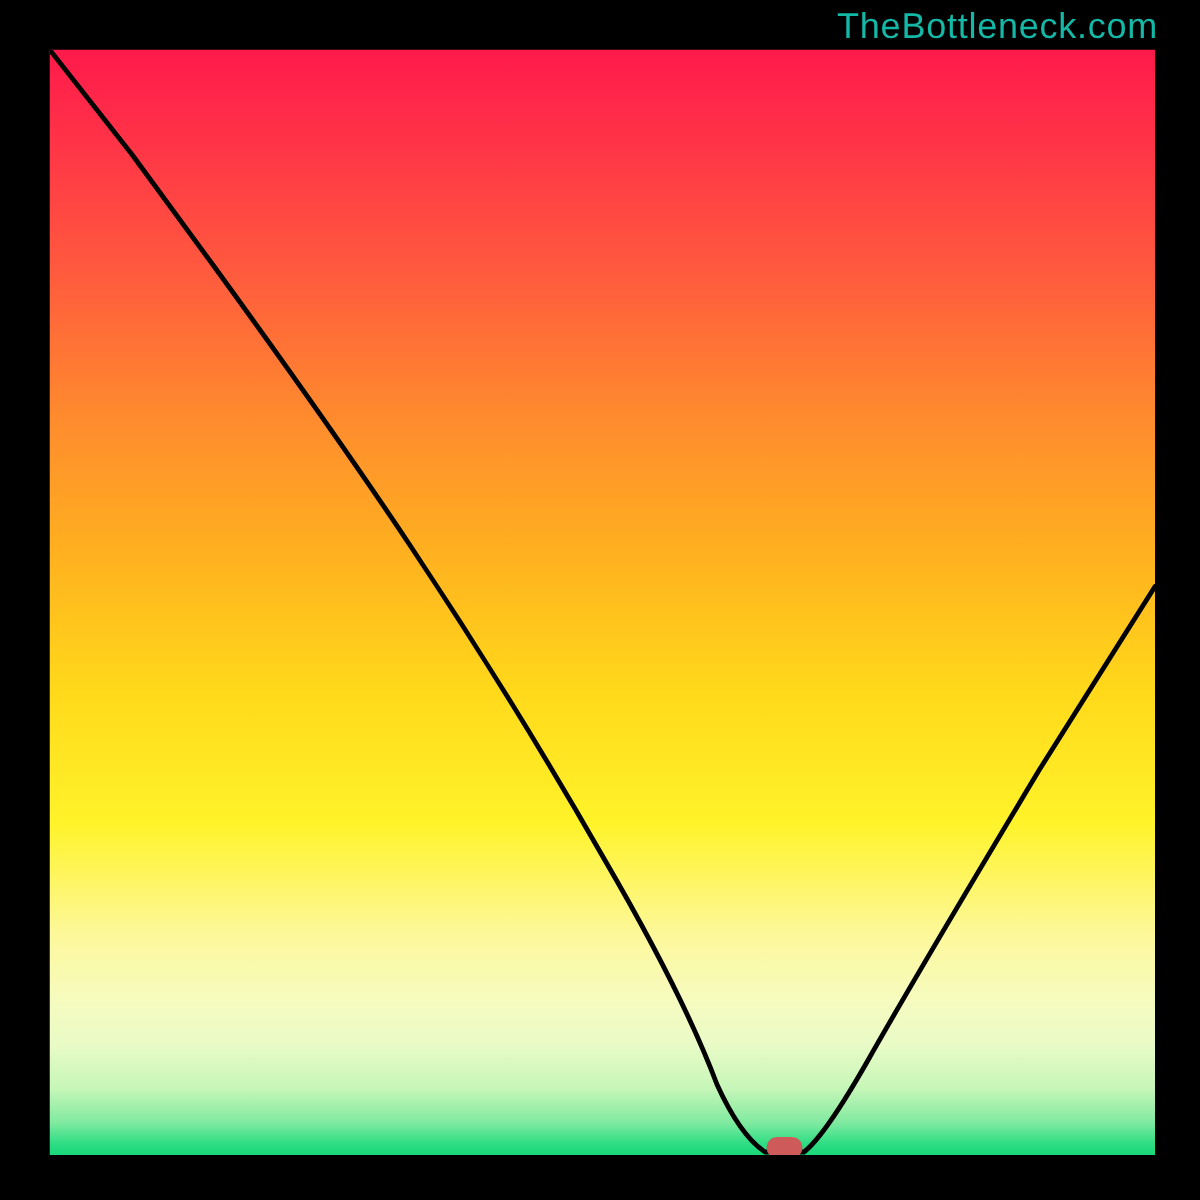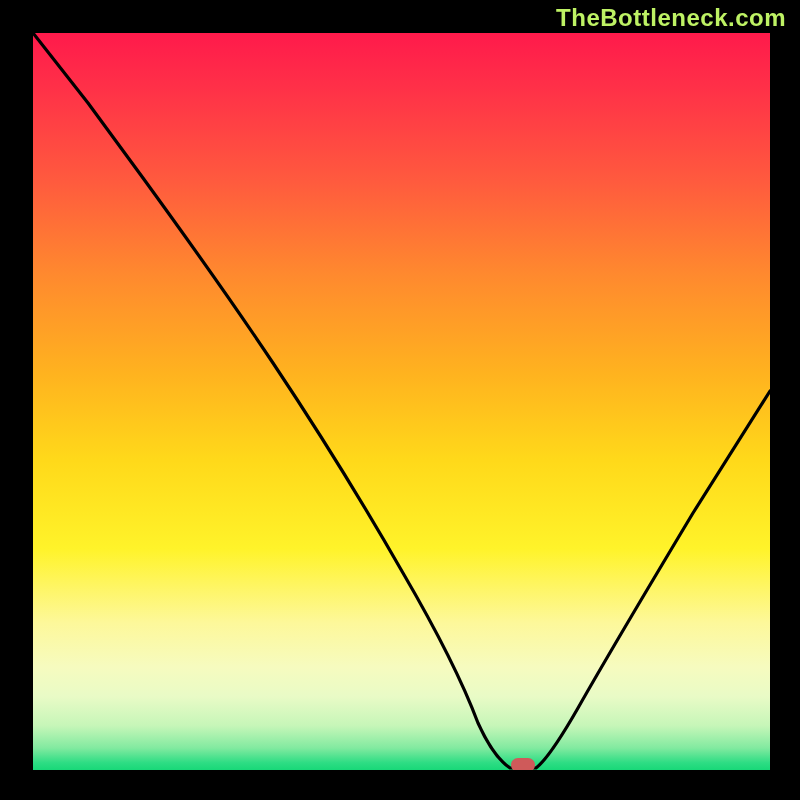"TheBottleneck.com" .watermark { color: #bef264 -> #14b8a6; font-weight: 700 -> 400; right: 14px -> 28px }
